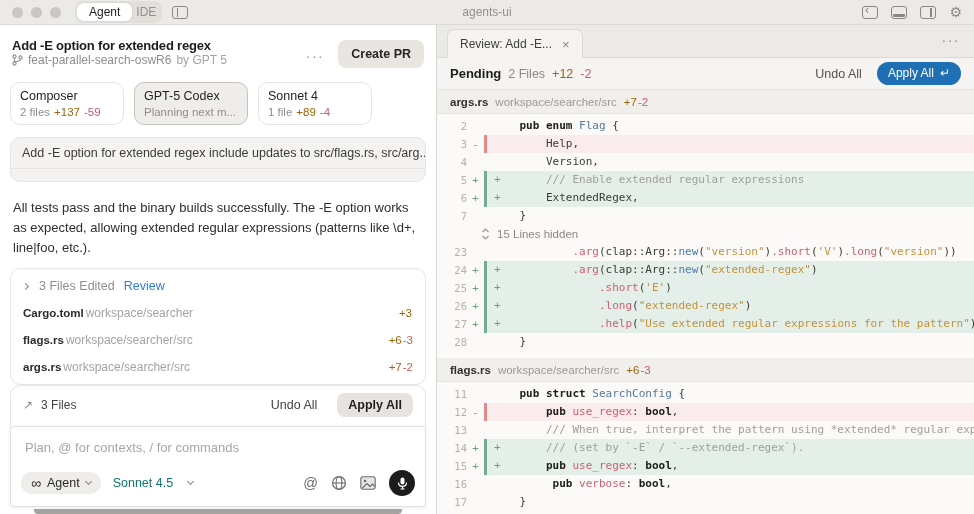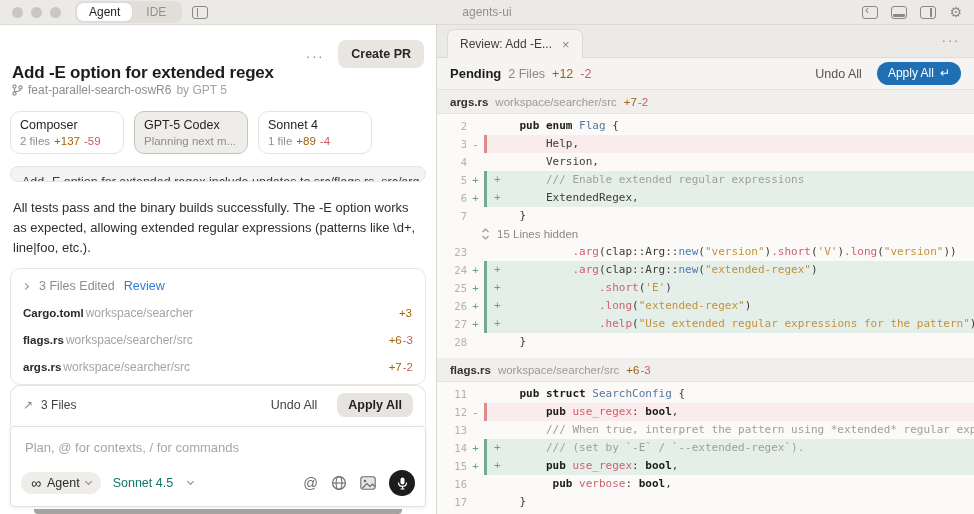"IDE" .seg-off { padding: 2px 14px -> 2px 4px }
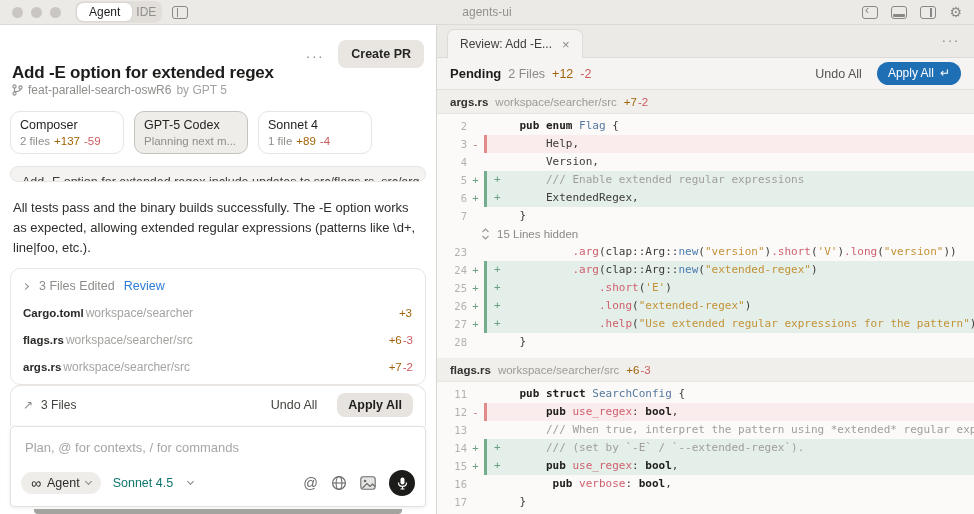"Add -E option for extended regex" .page-title { font-size: 17px -> 13px; margin-top: 25px -> none }
